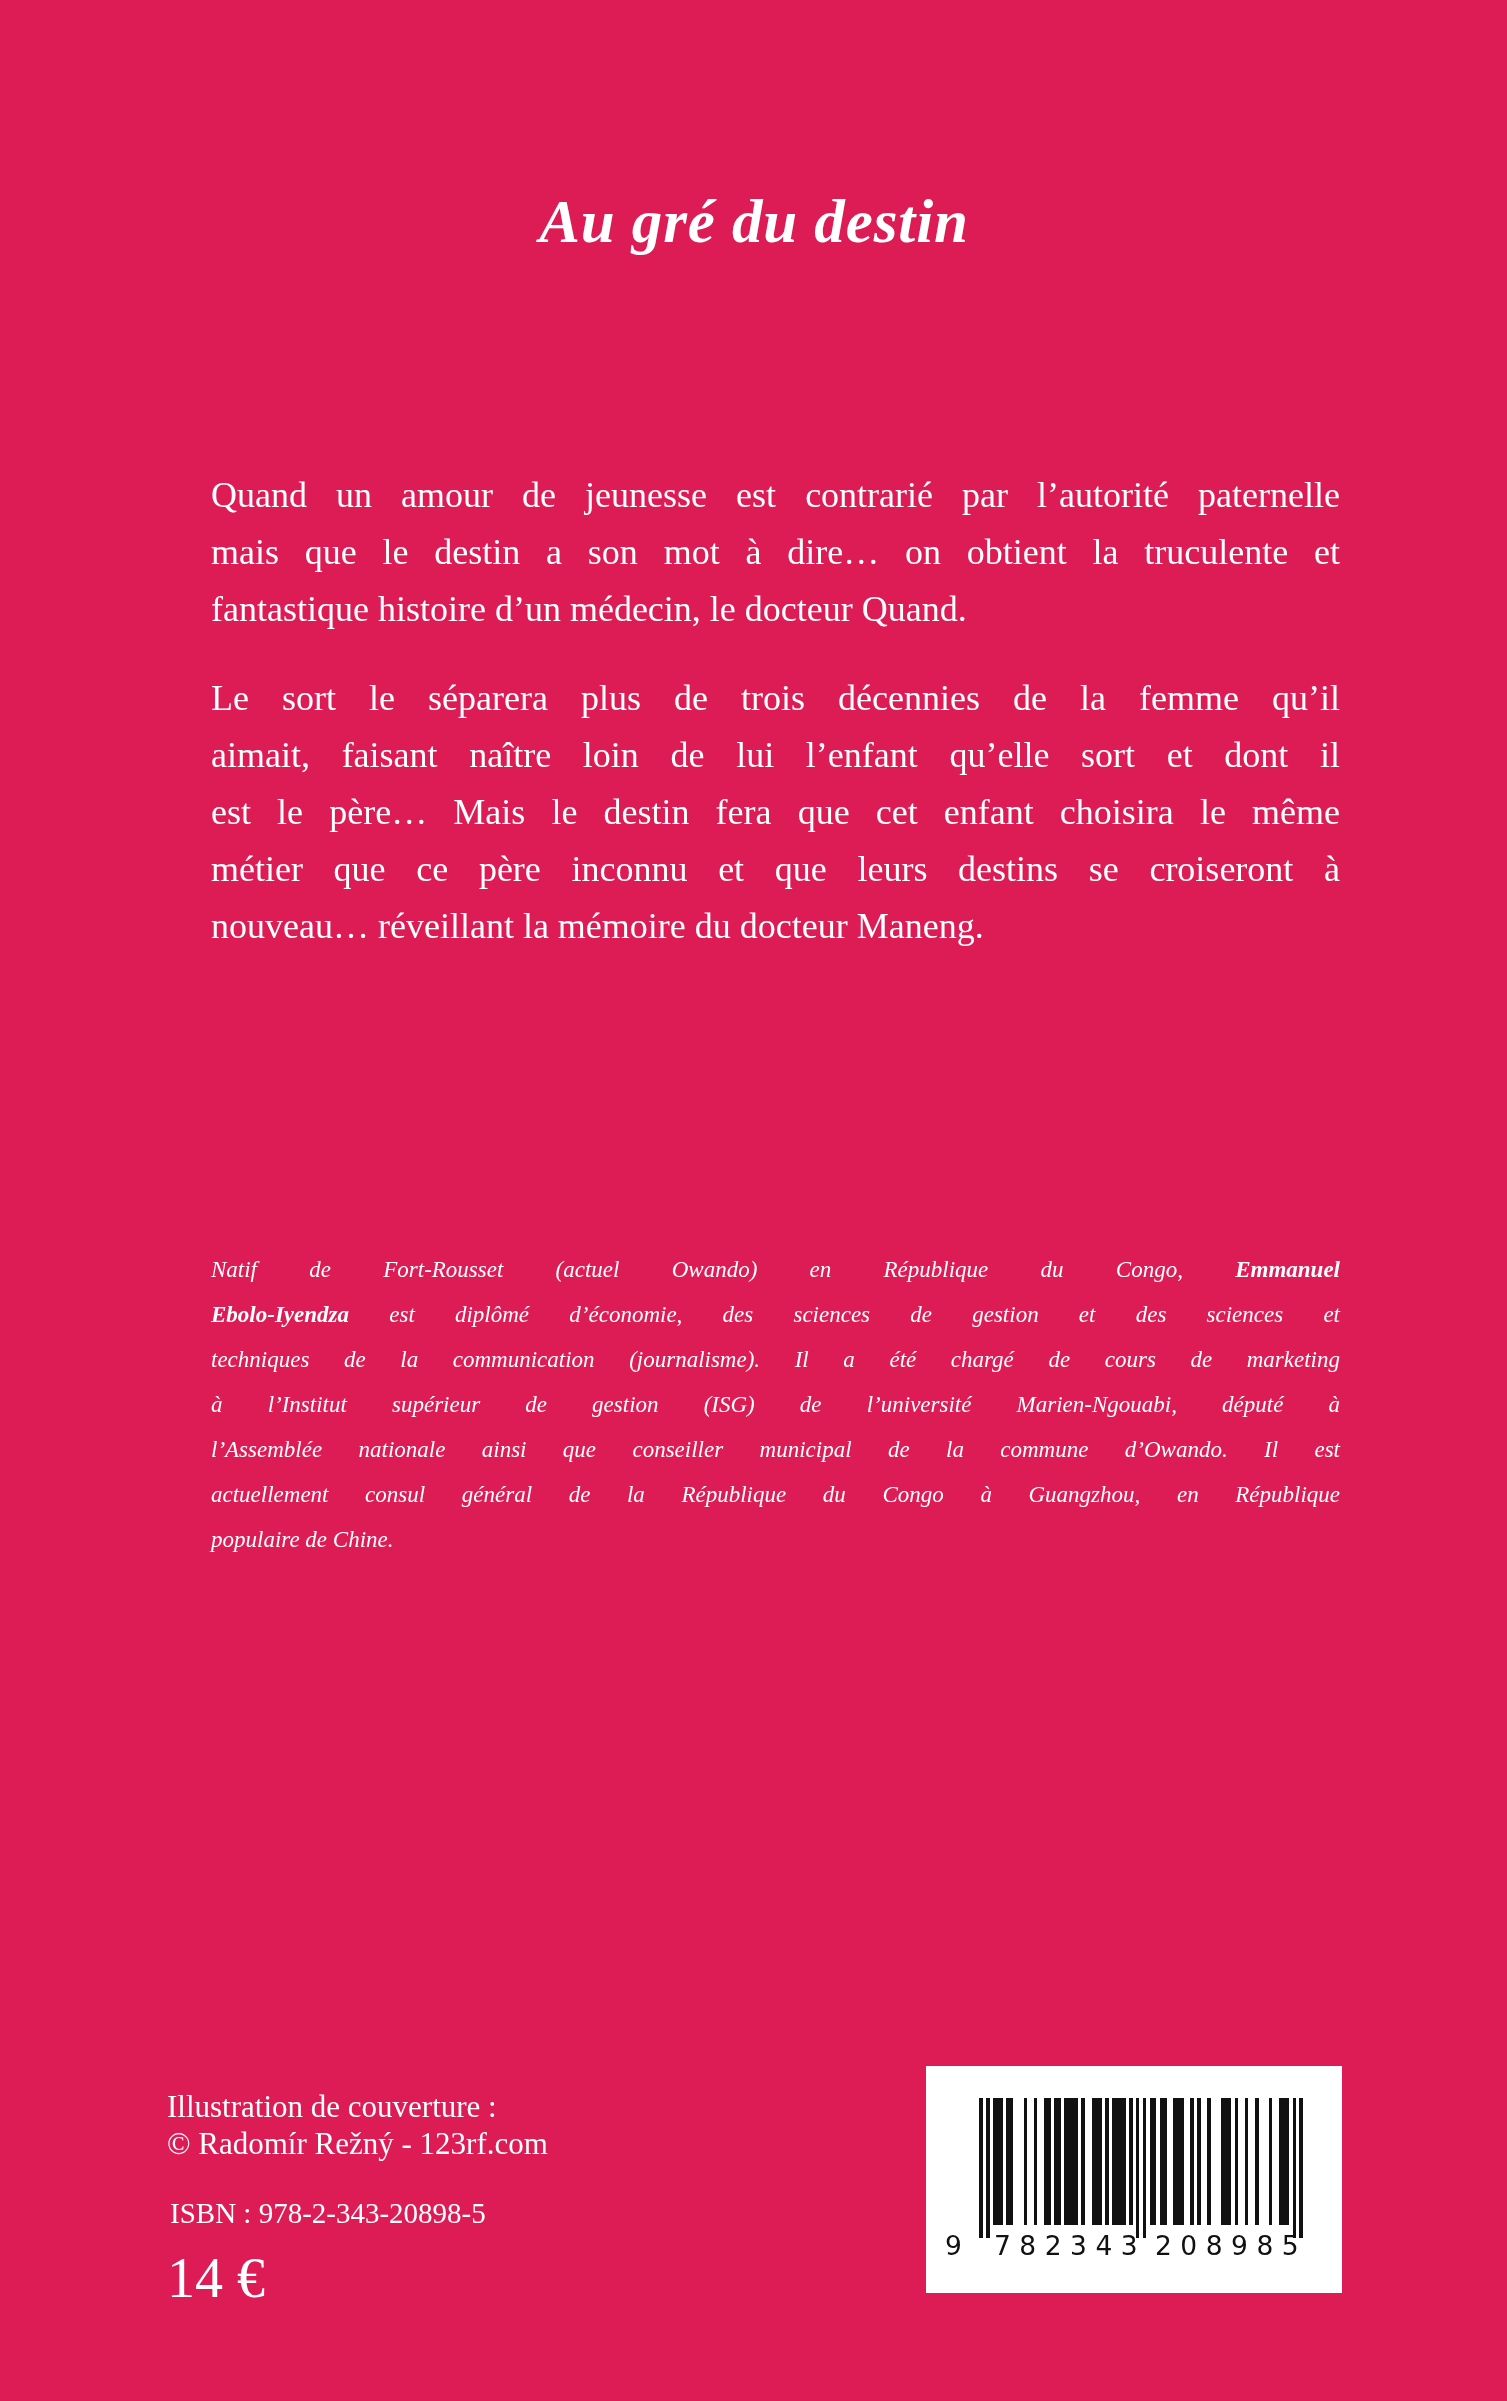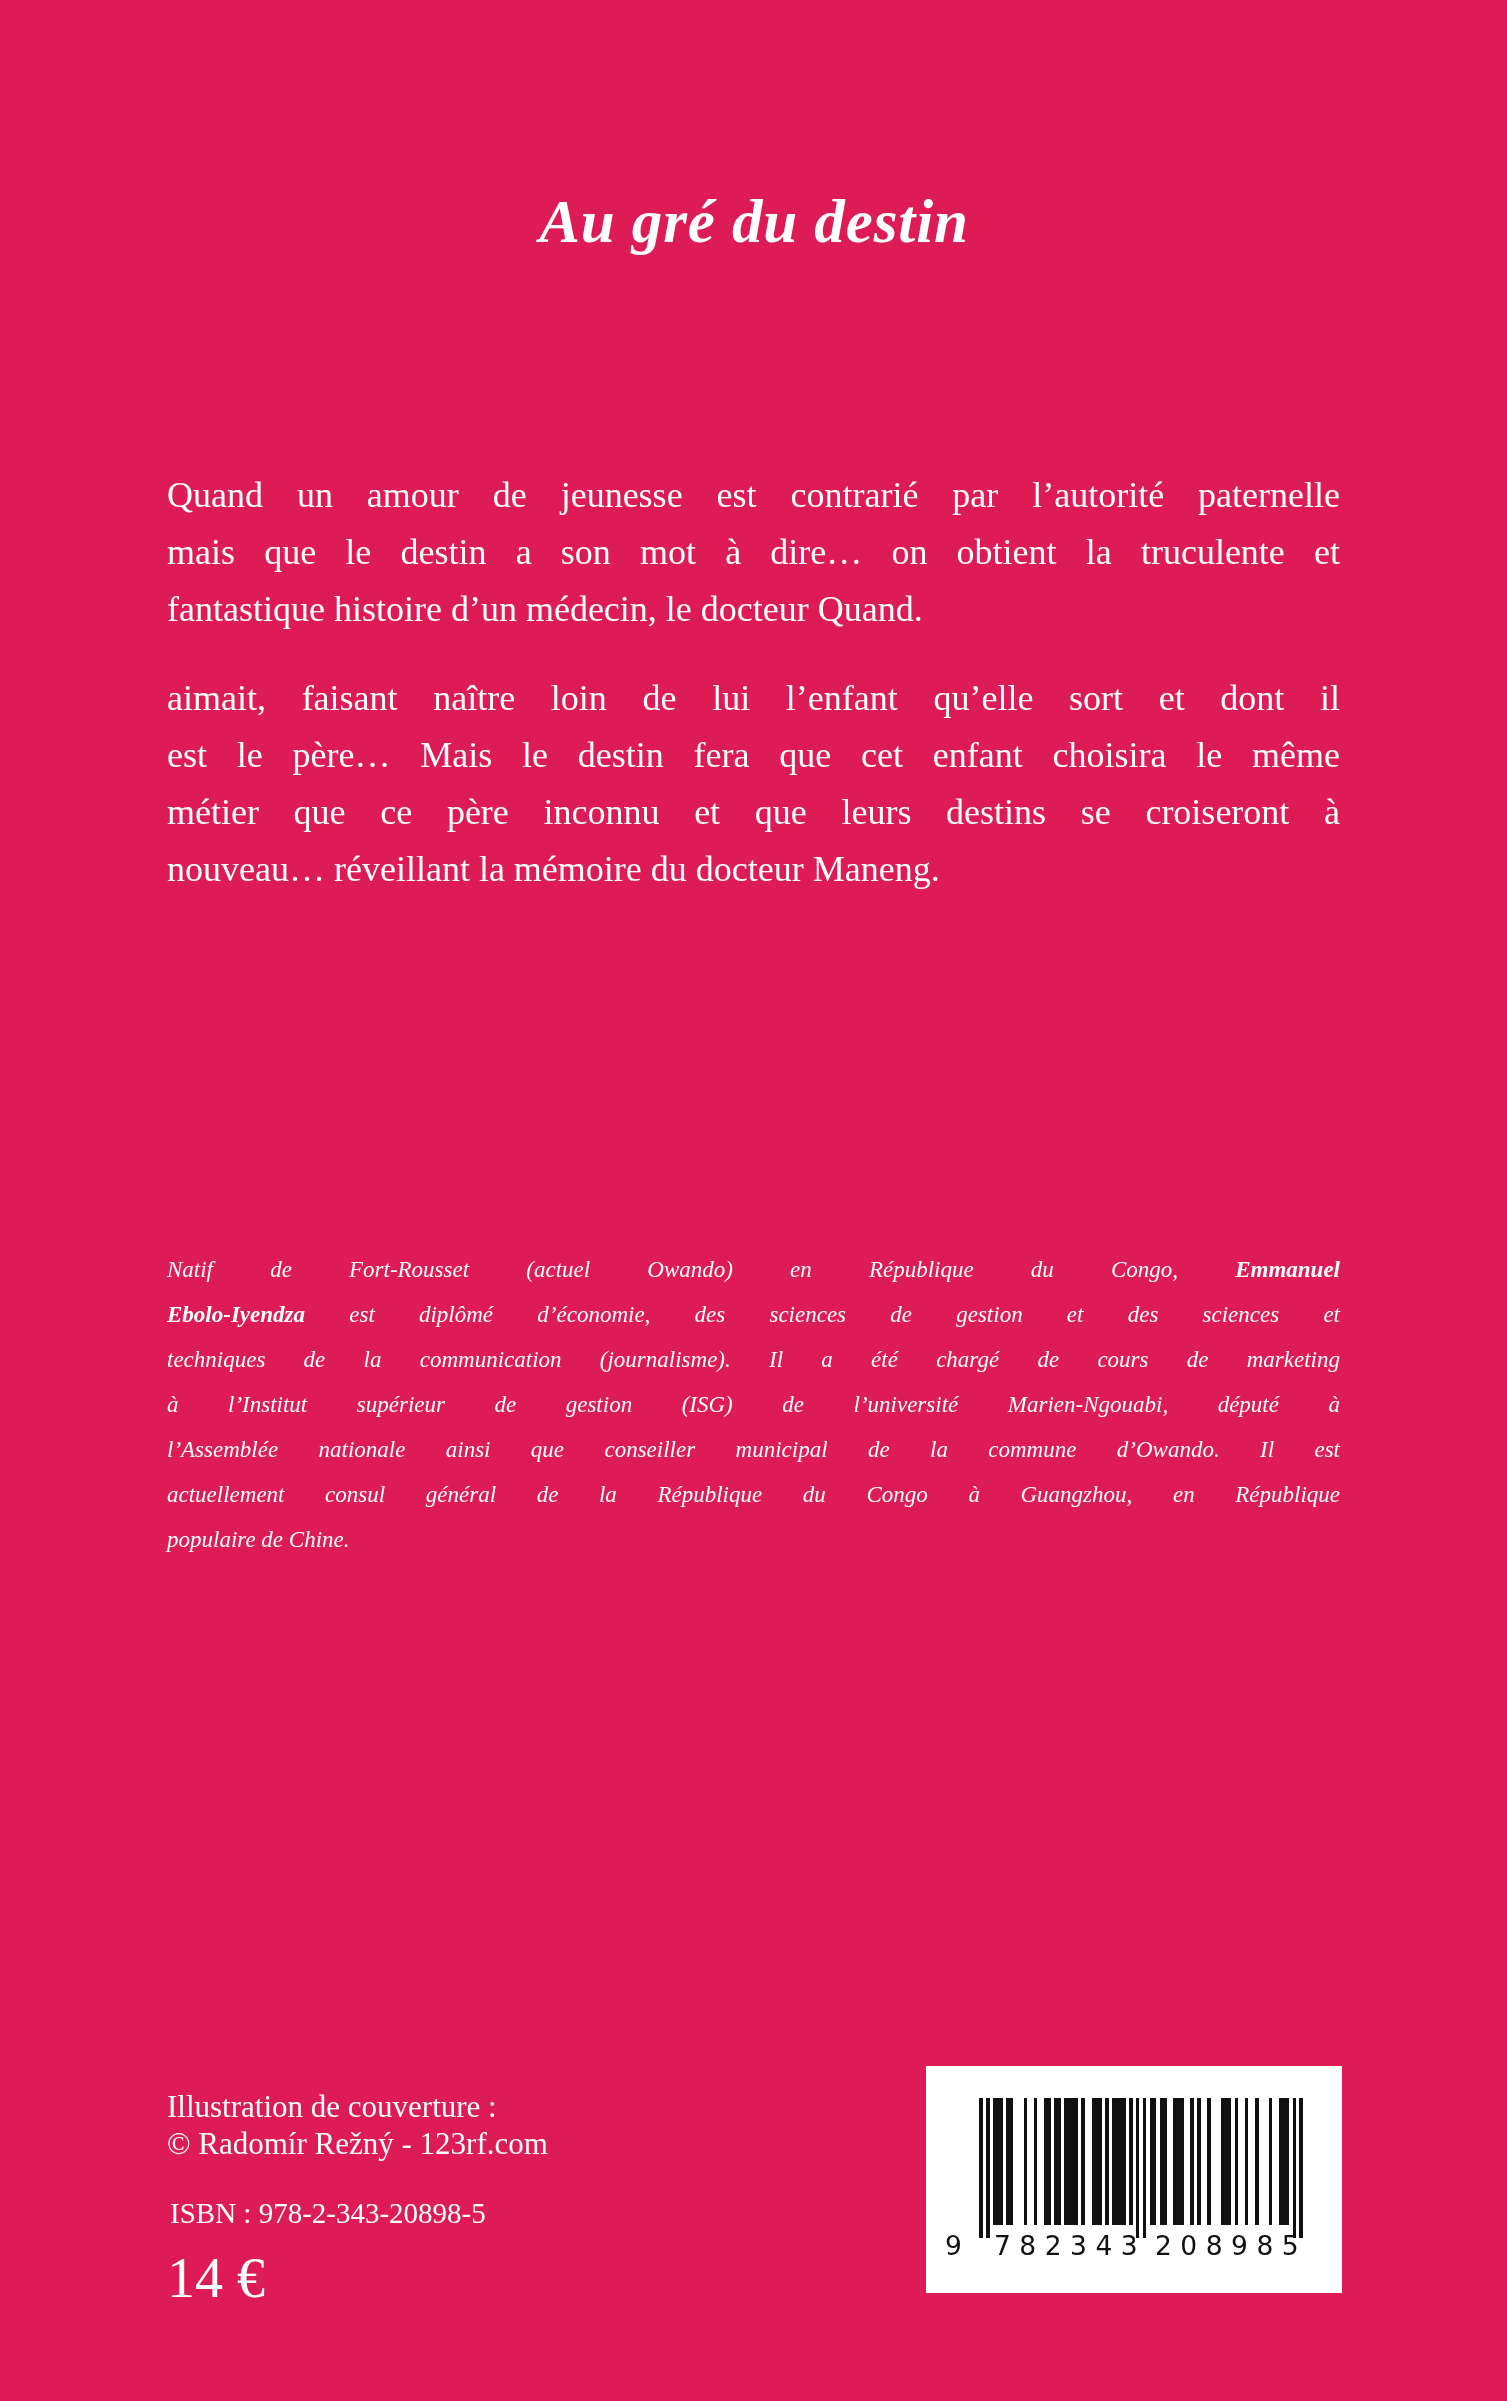"Quand un amour de jeunesse" .tline { margin-left: none -> 44px }
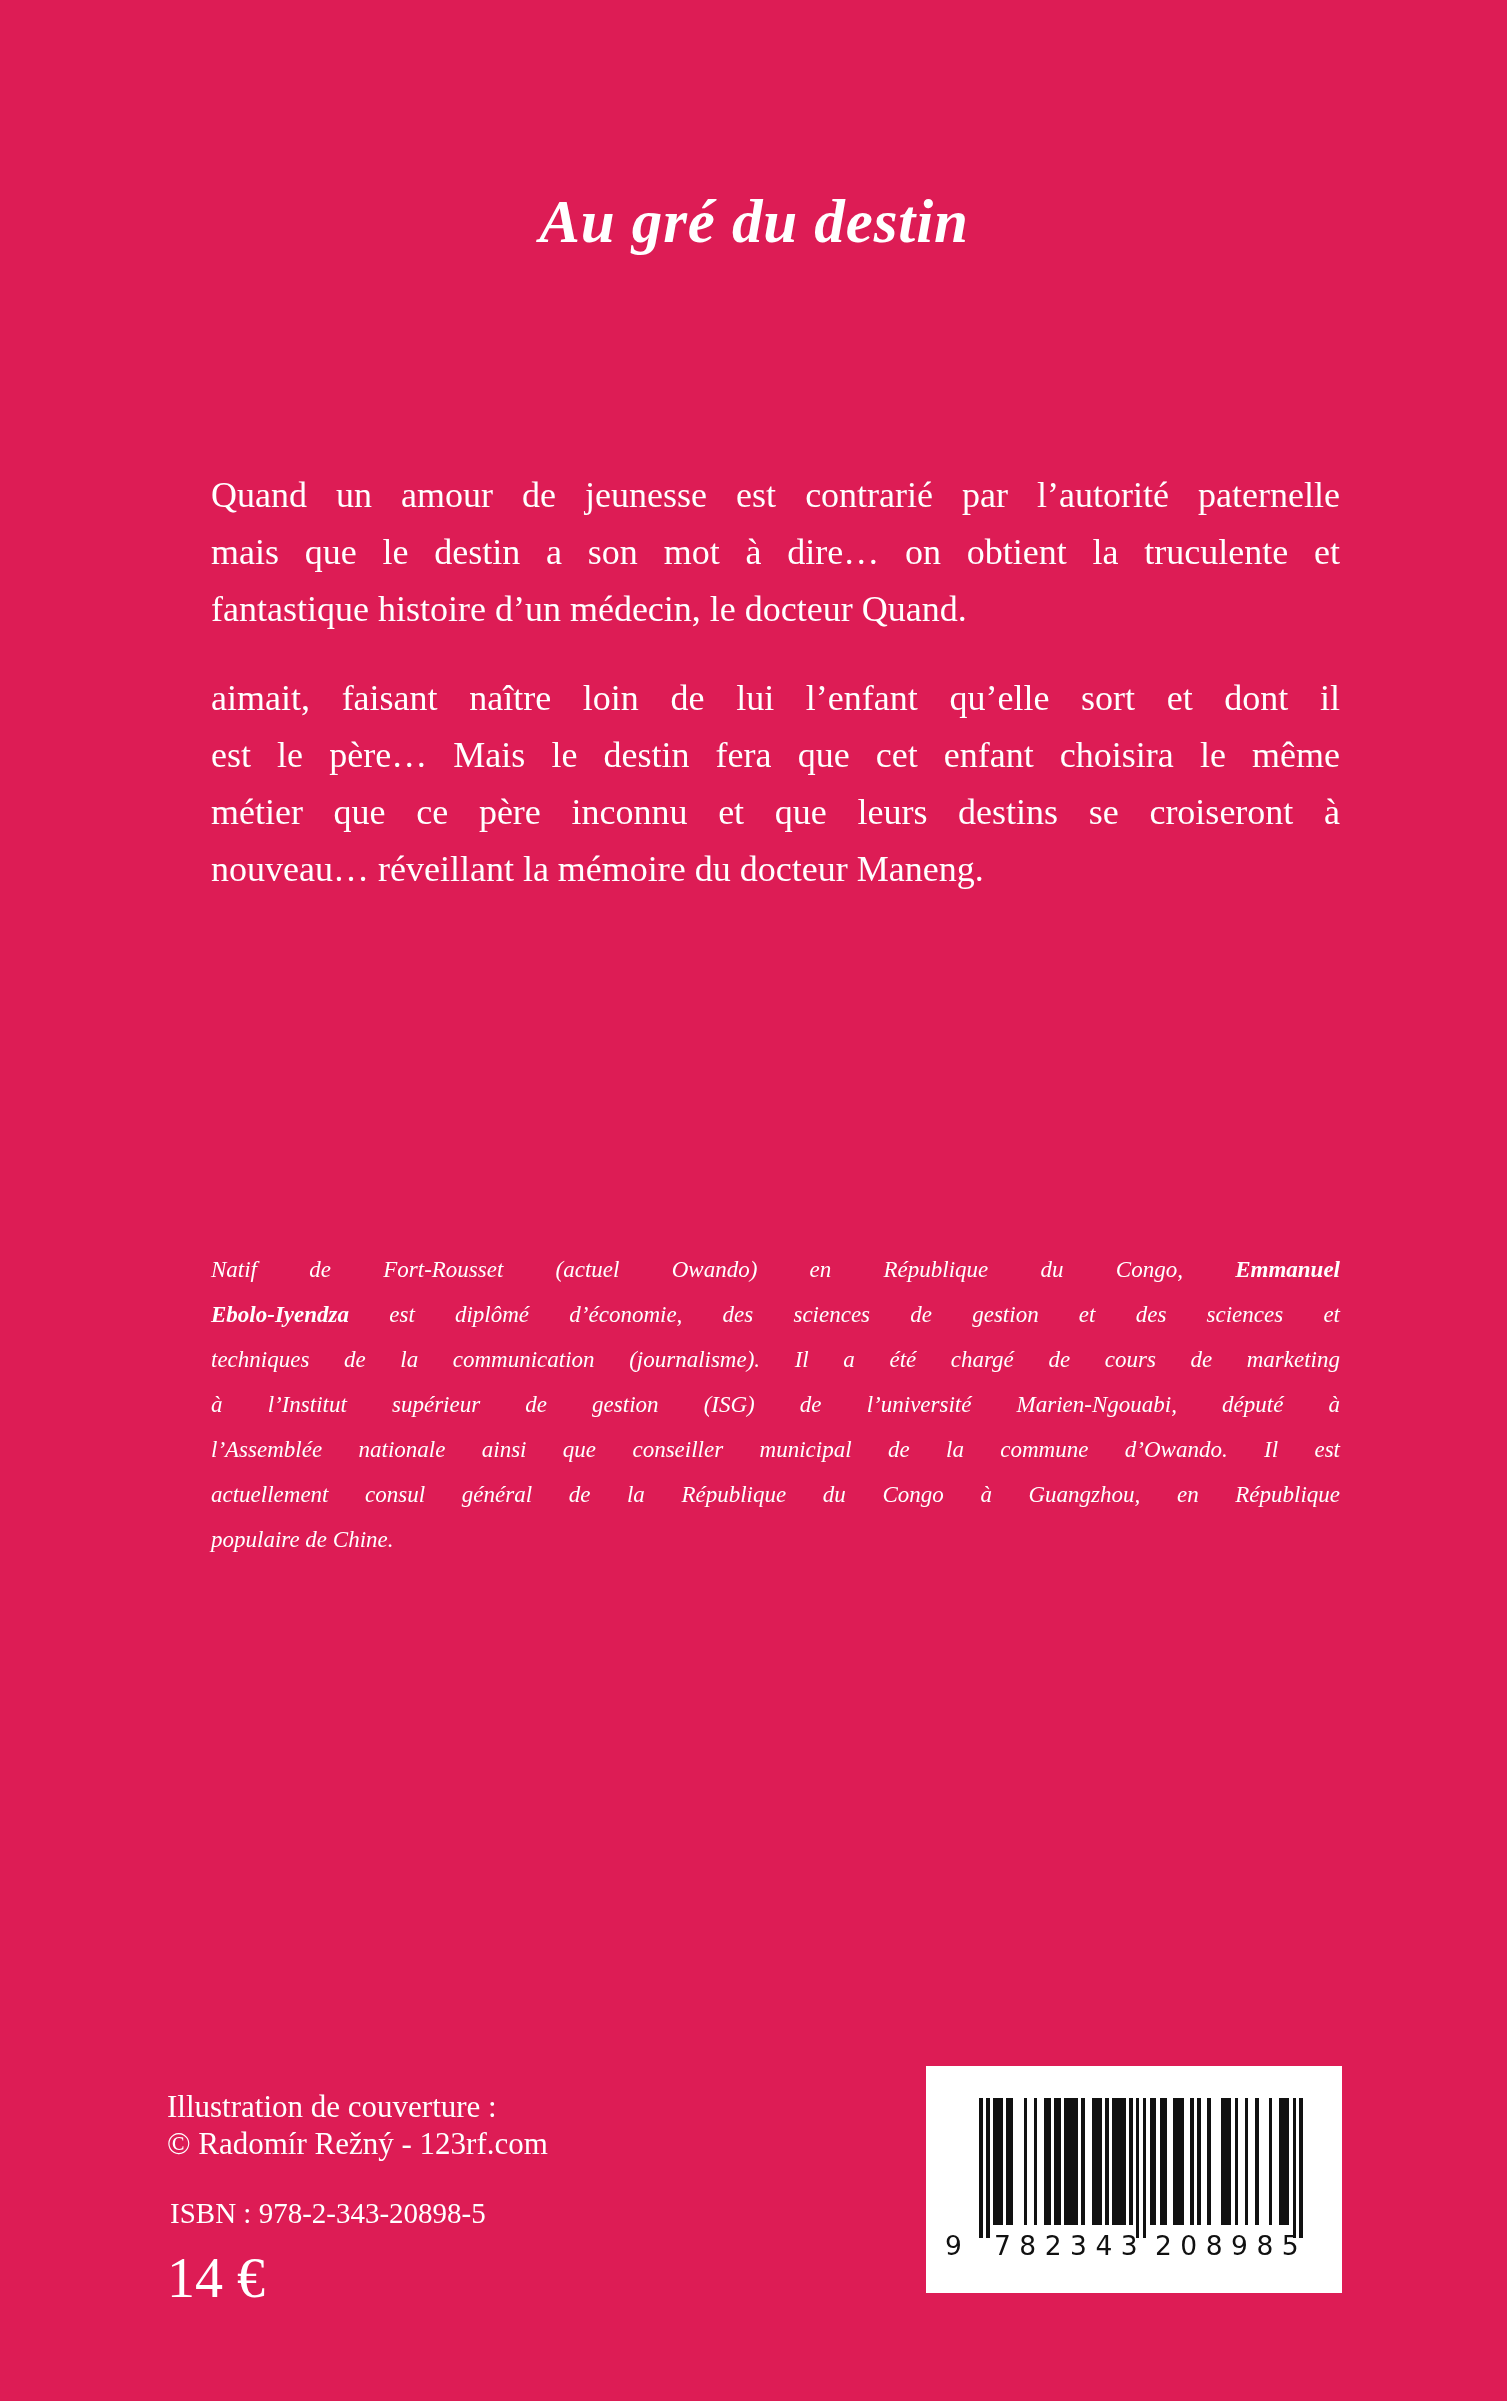"Le sort le séparera plus" div.tline { html: none -> <div><span>Le sort le séparera plus de trois décennies de la femme qu’il</span></div> }
